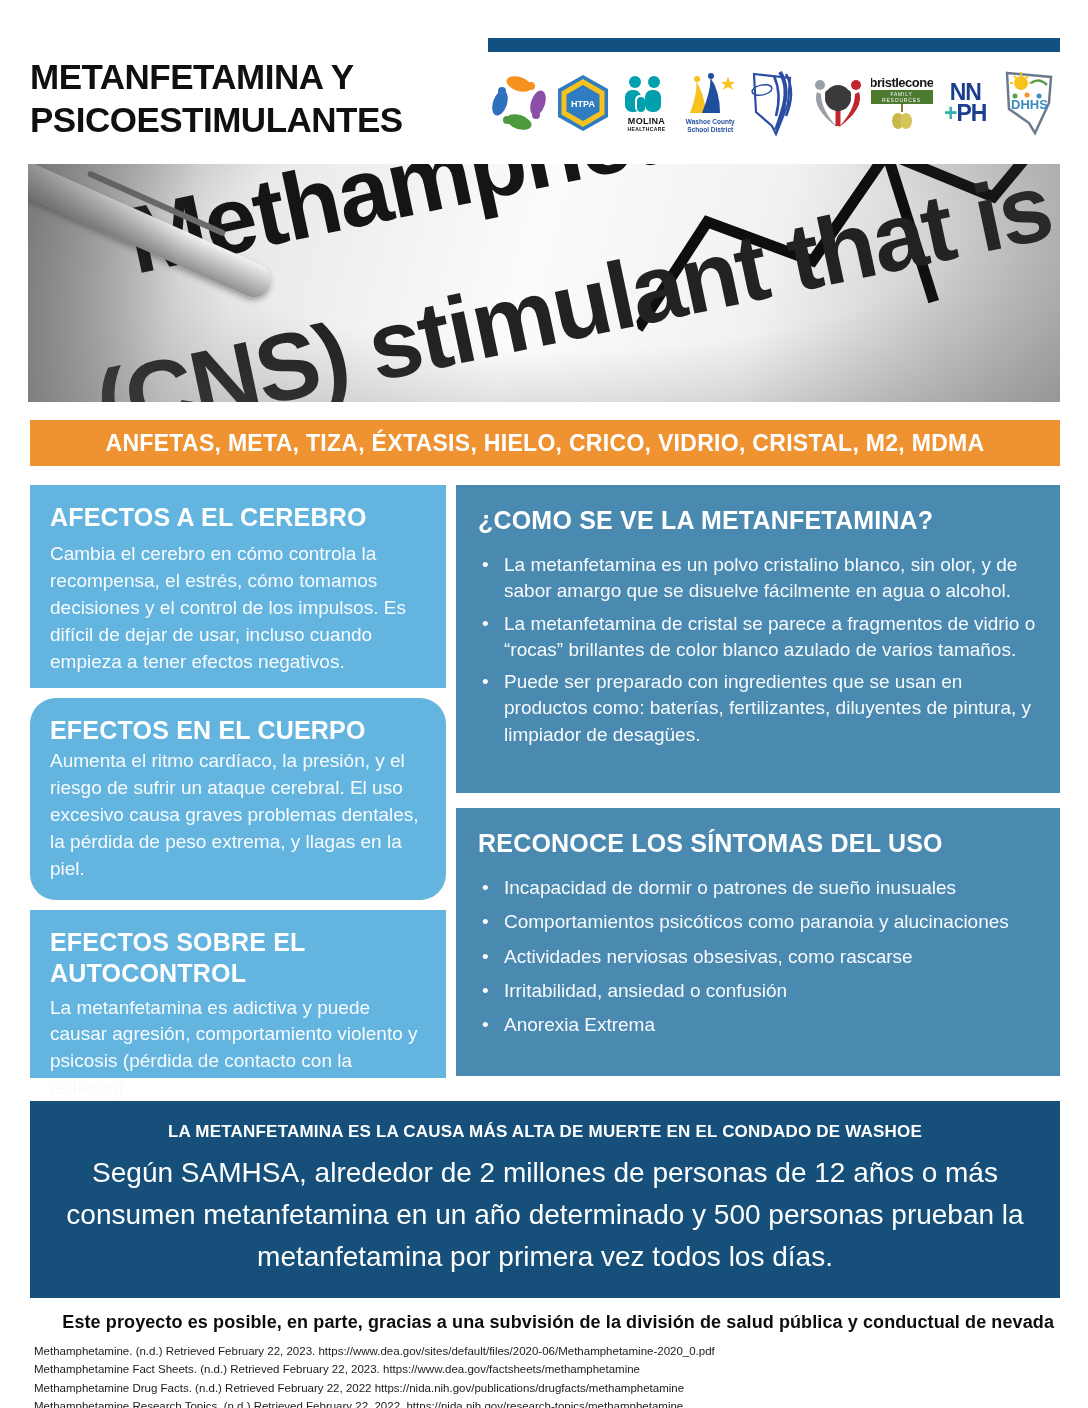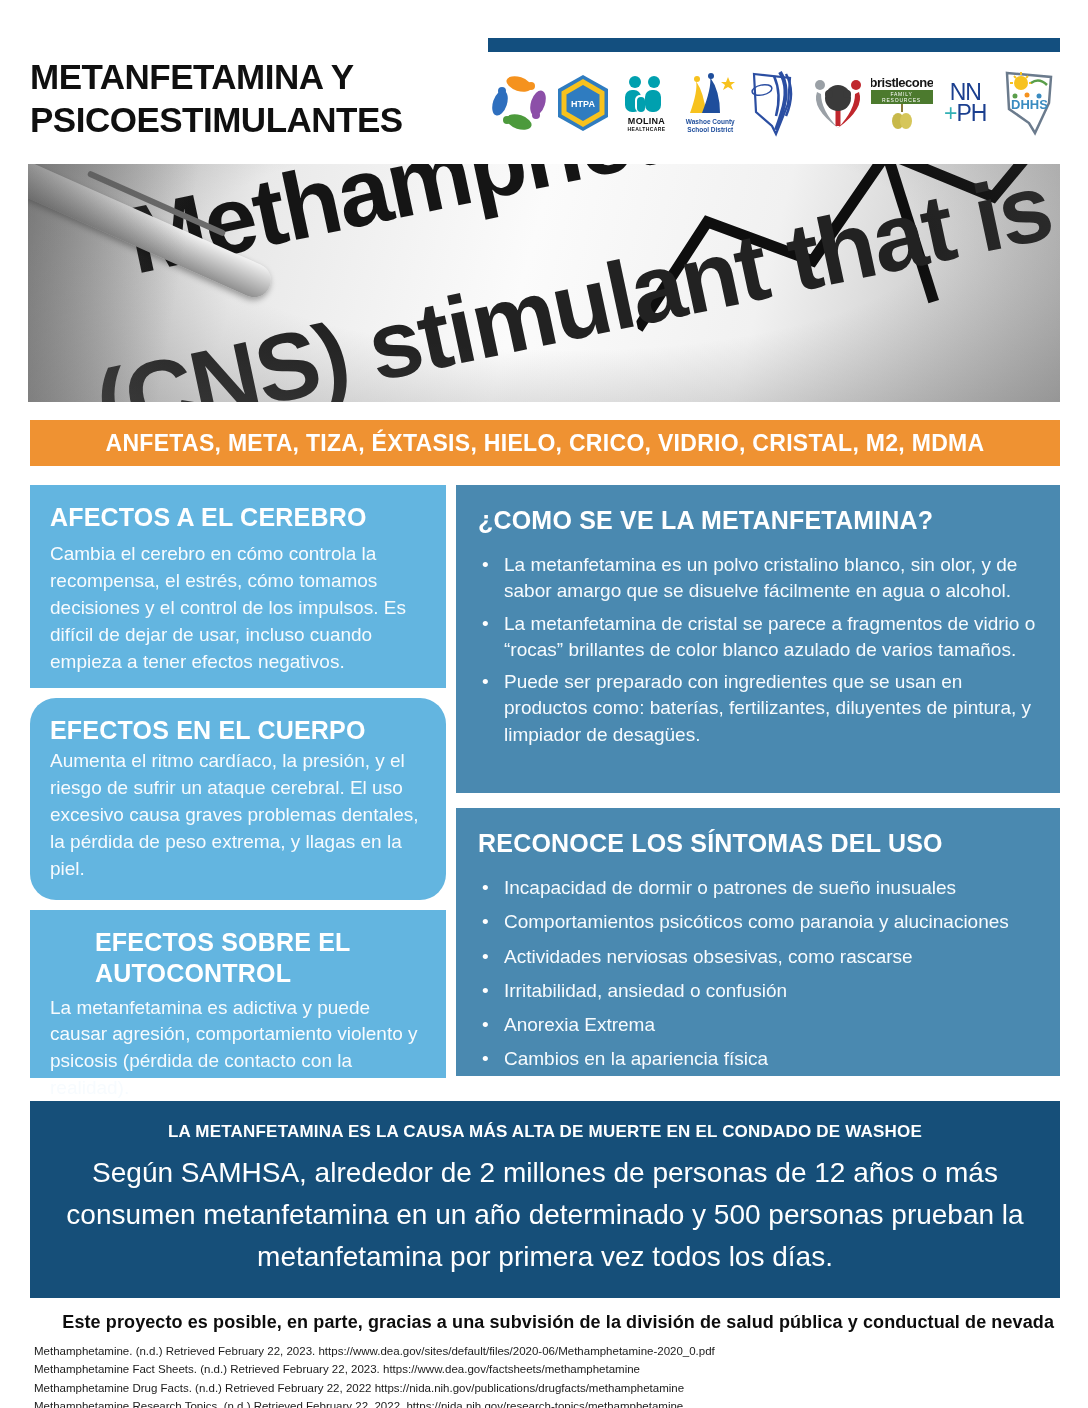"NN" .nnph { font-weight: normal -> bold }
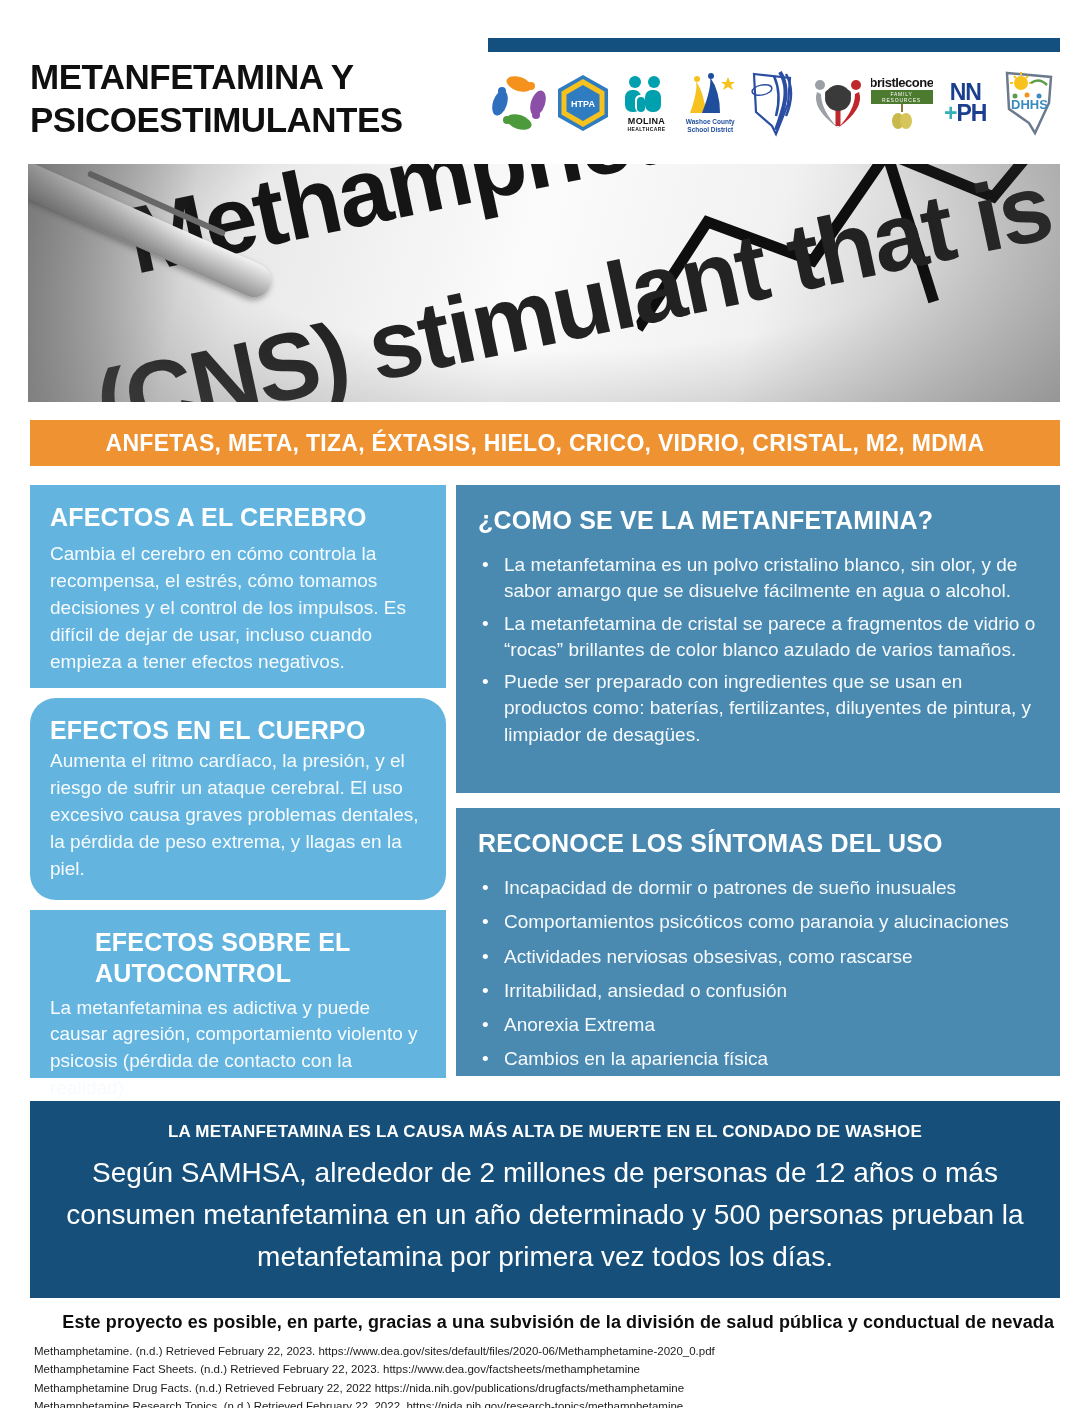"EFECTOS SOBRE EL AUTOCONTROL" .b3 h3 { margin-left: 45px -> none }
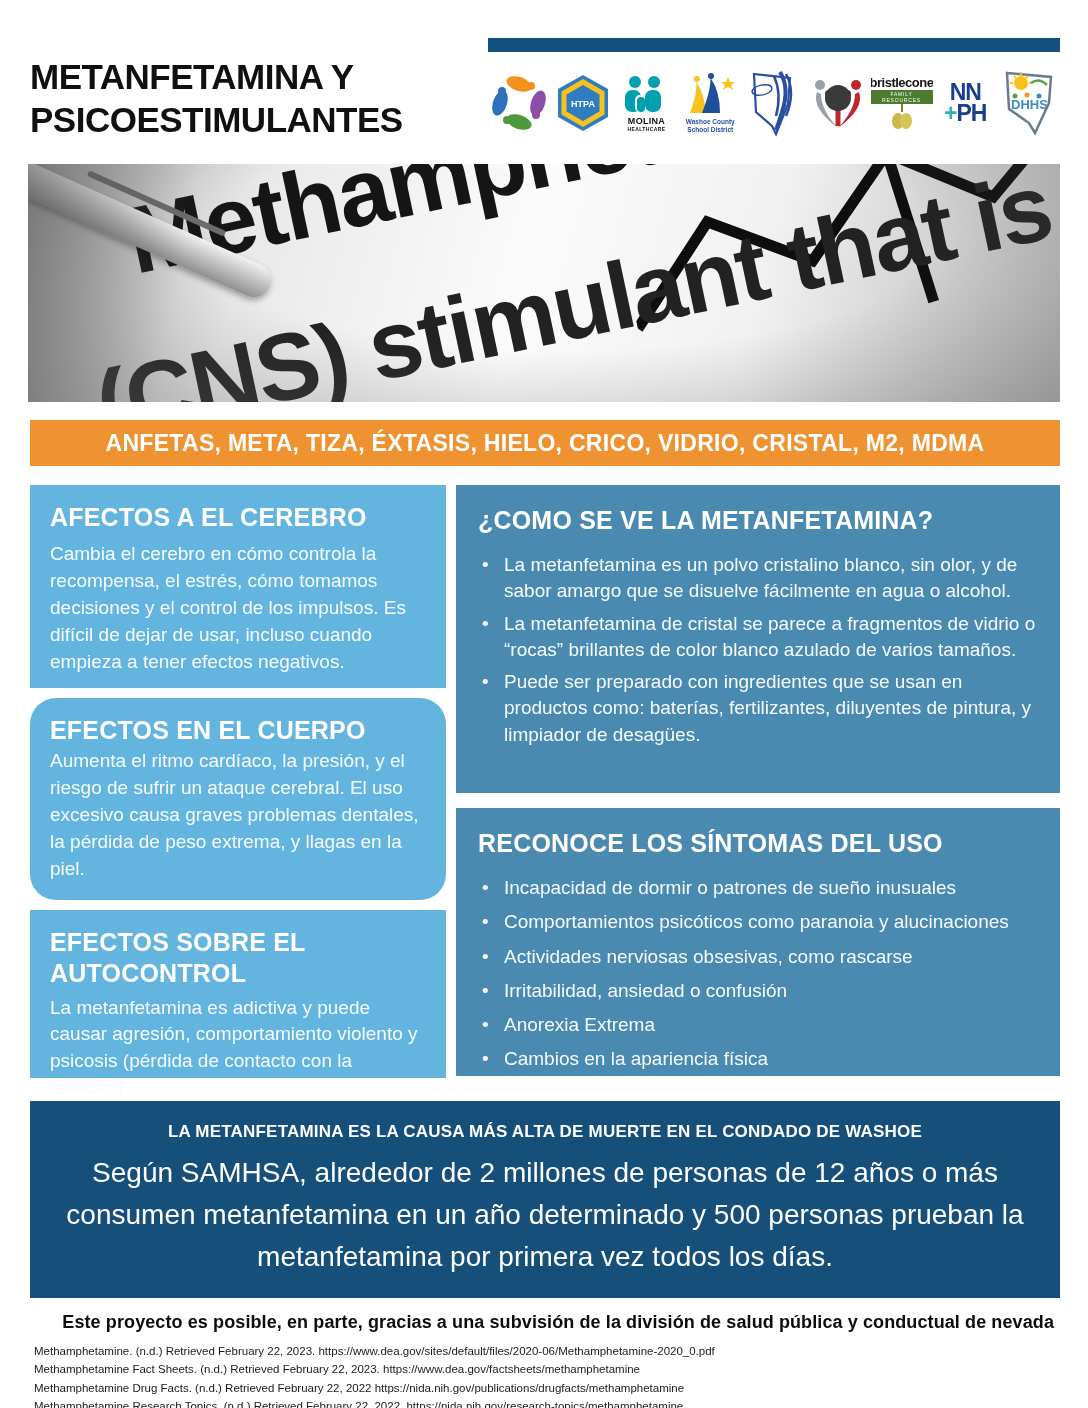"Cambios en la apariencia física" li { html: <li>Cambios en la apariencia física</li> -> none }
